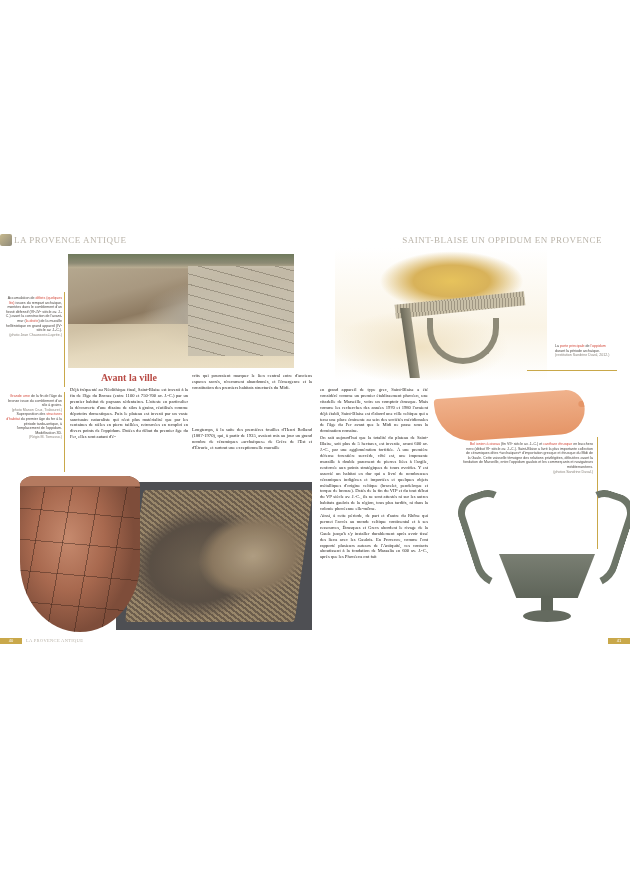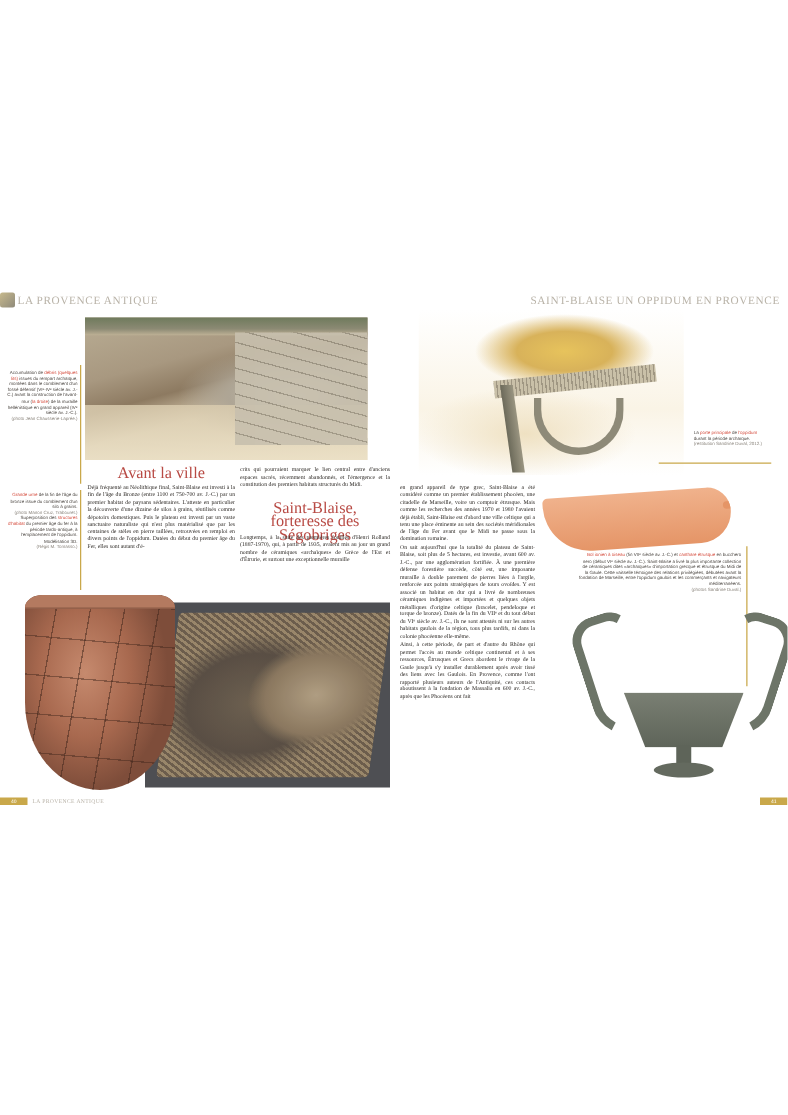"SAINT-BLAISE UN OPPIDUM EN PROVENCE" .running.right { right: 6px -> 28px }
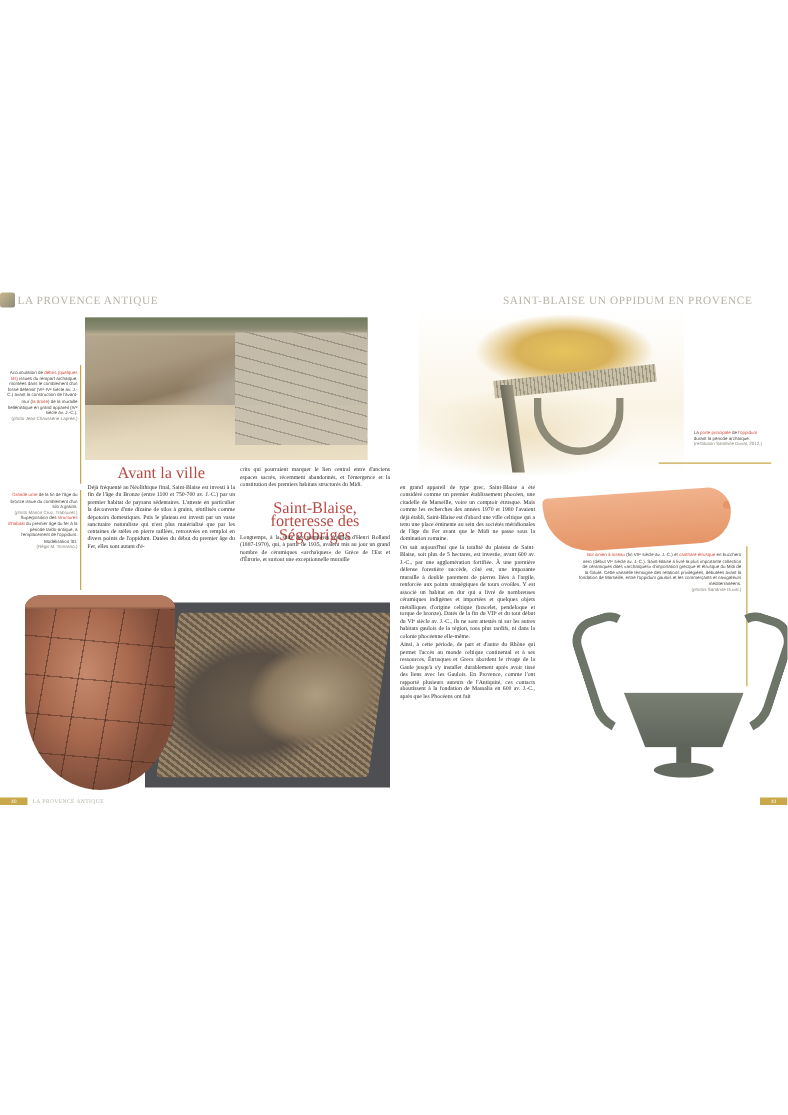"Avant la ville" h2 { font-size: 13px -> 10px; font-weight: normal -> bold }
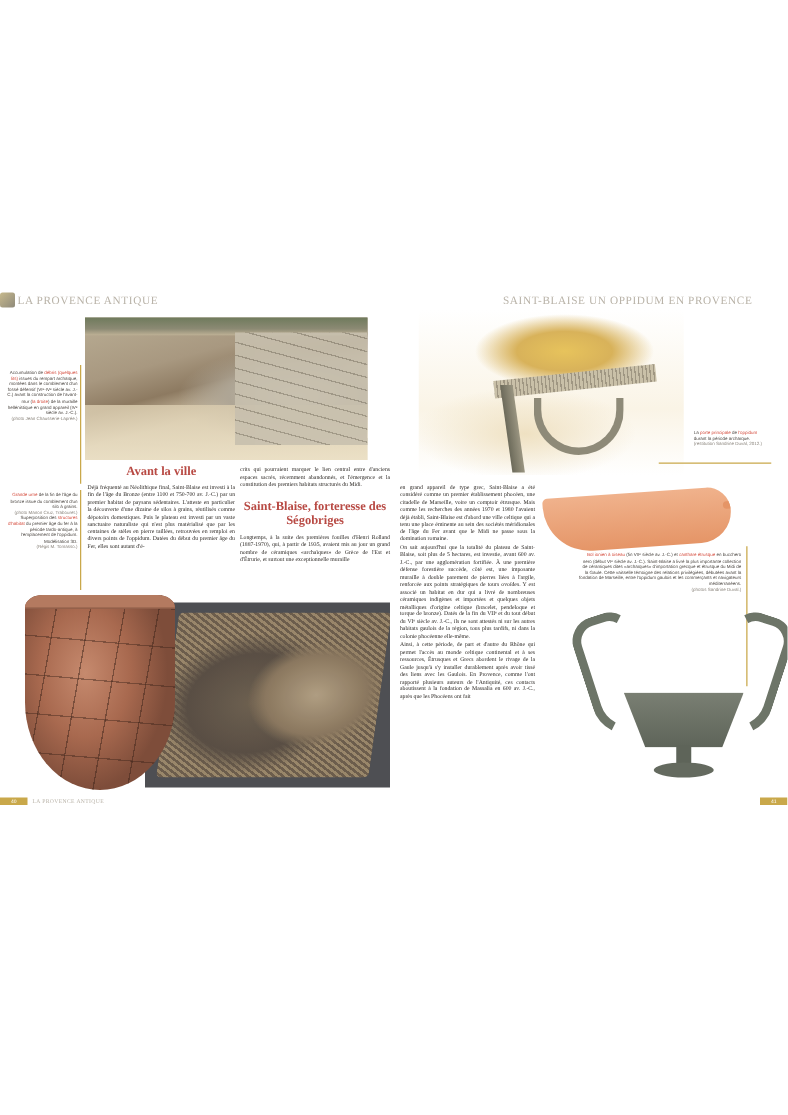"Saint-Blaise, forteresse des Ségobriges" h2 { html: <h2>Saint-Blaise, forteresse des Ségobriges</h2> -> none }
